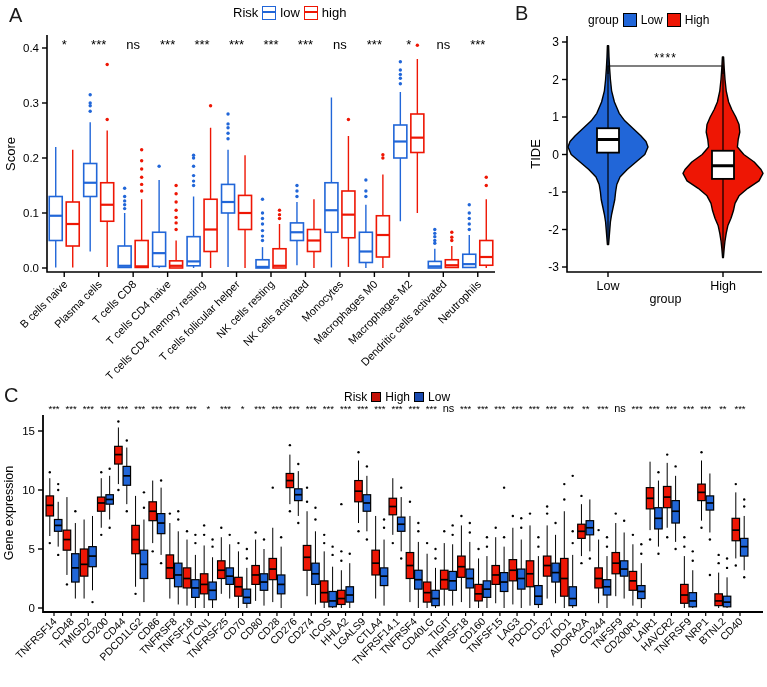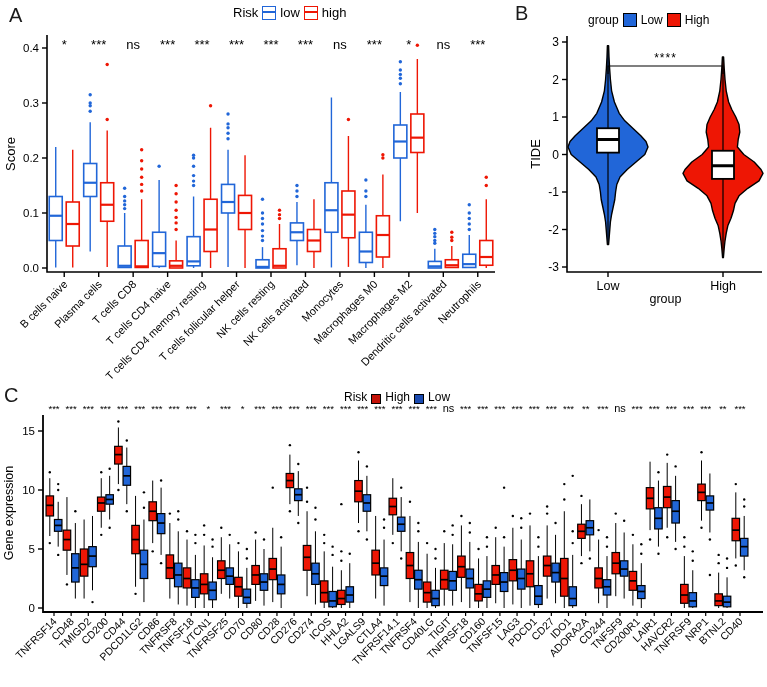"Risk" .legend { align-items: flex-end -> center }
